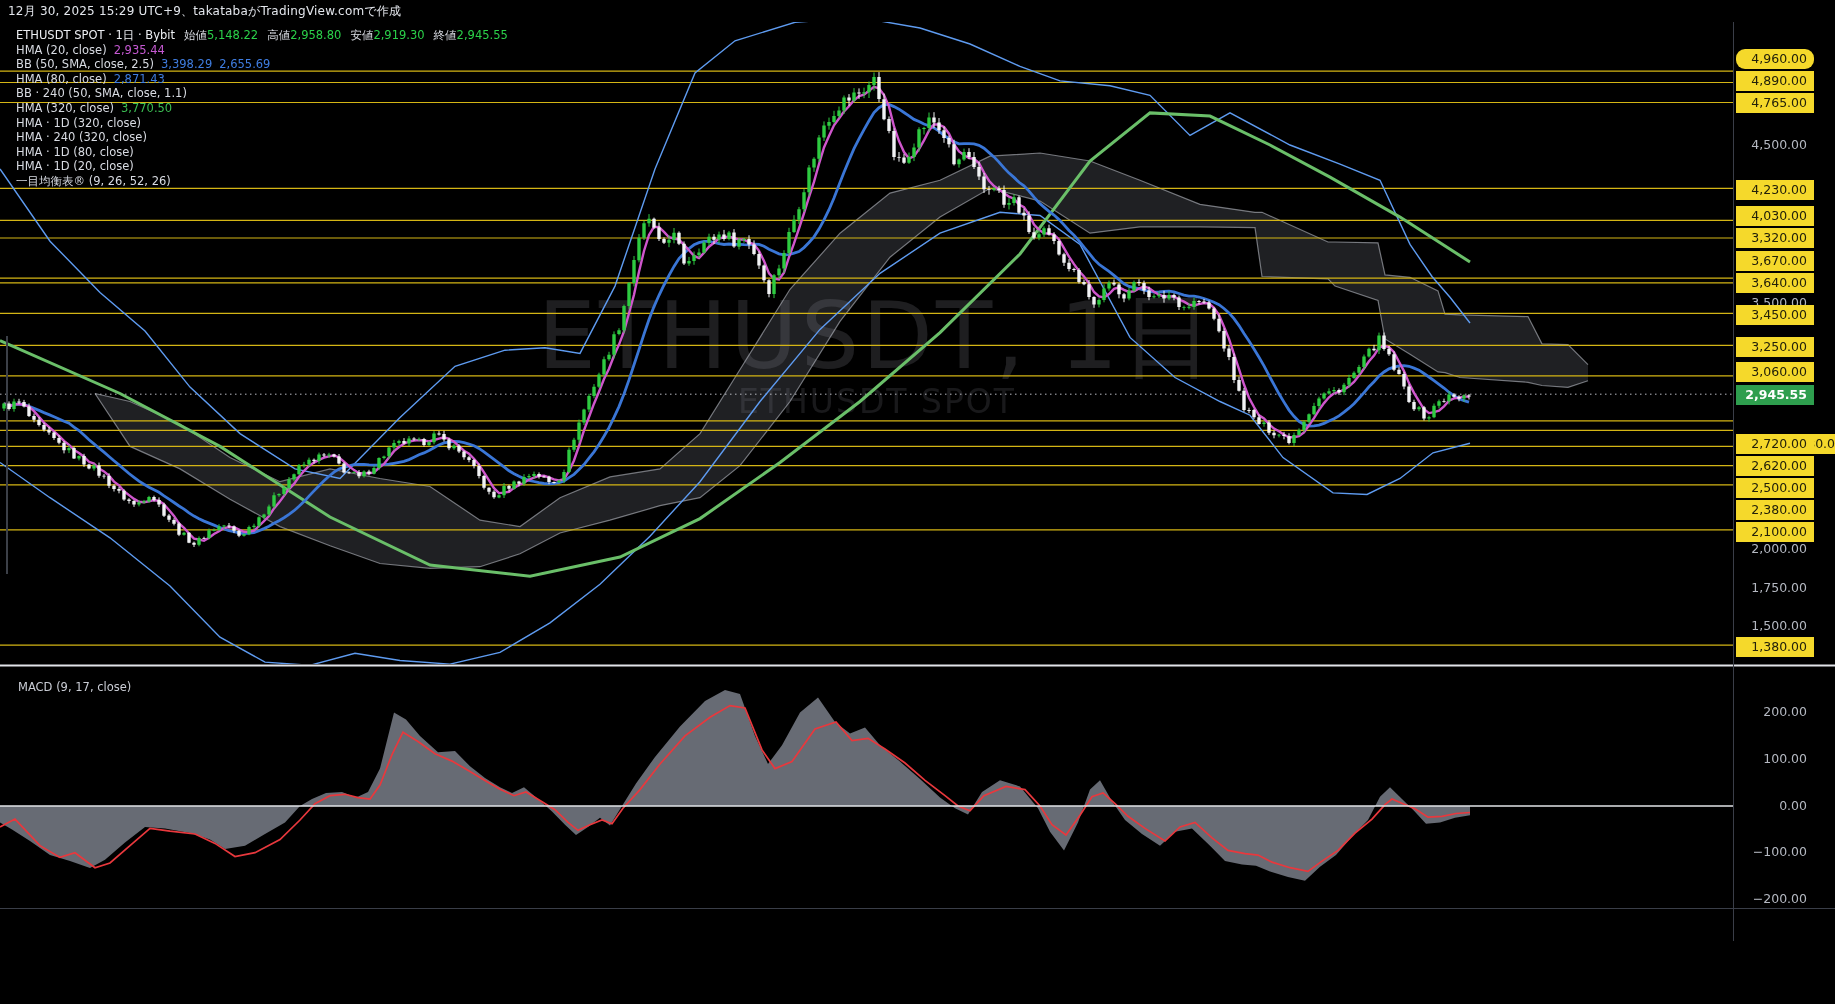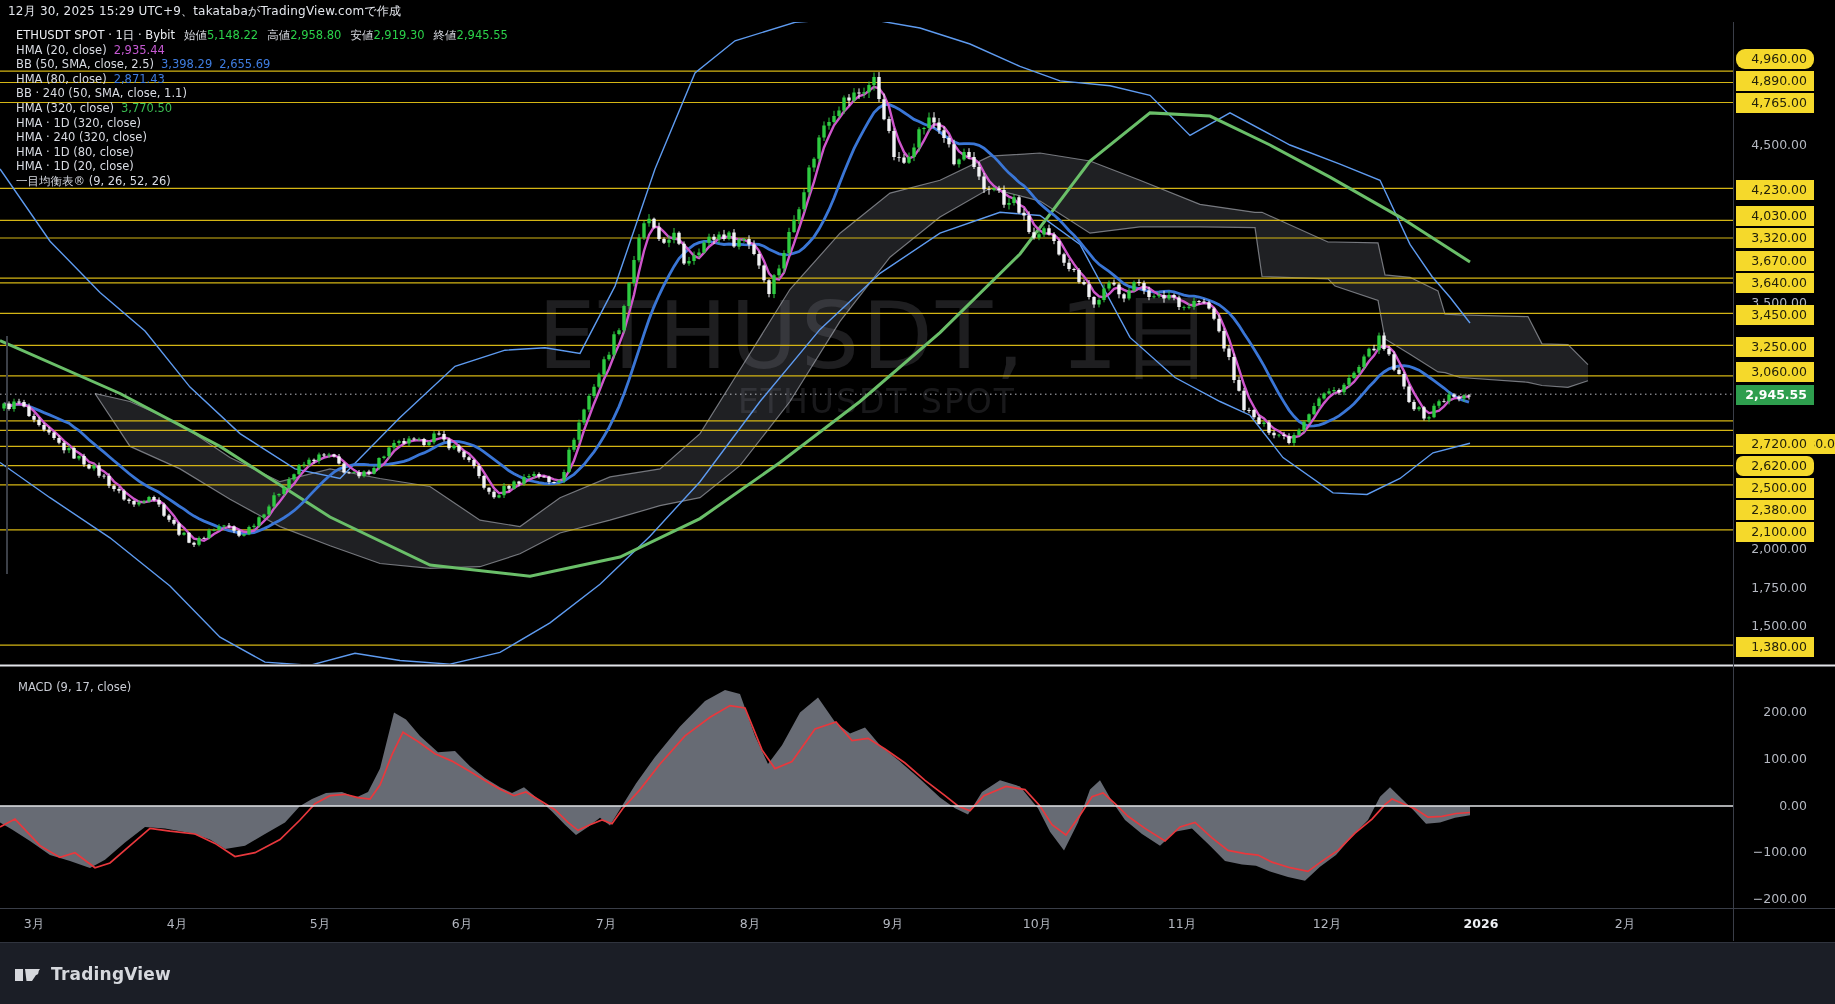"2,620.00" div.plabel { border-radius: 7px -> none }
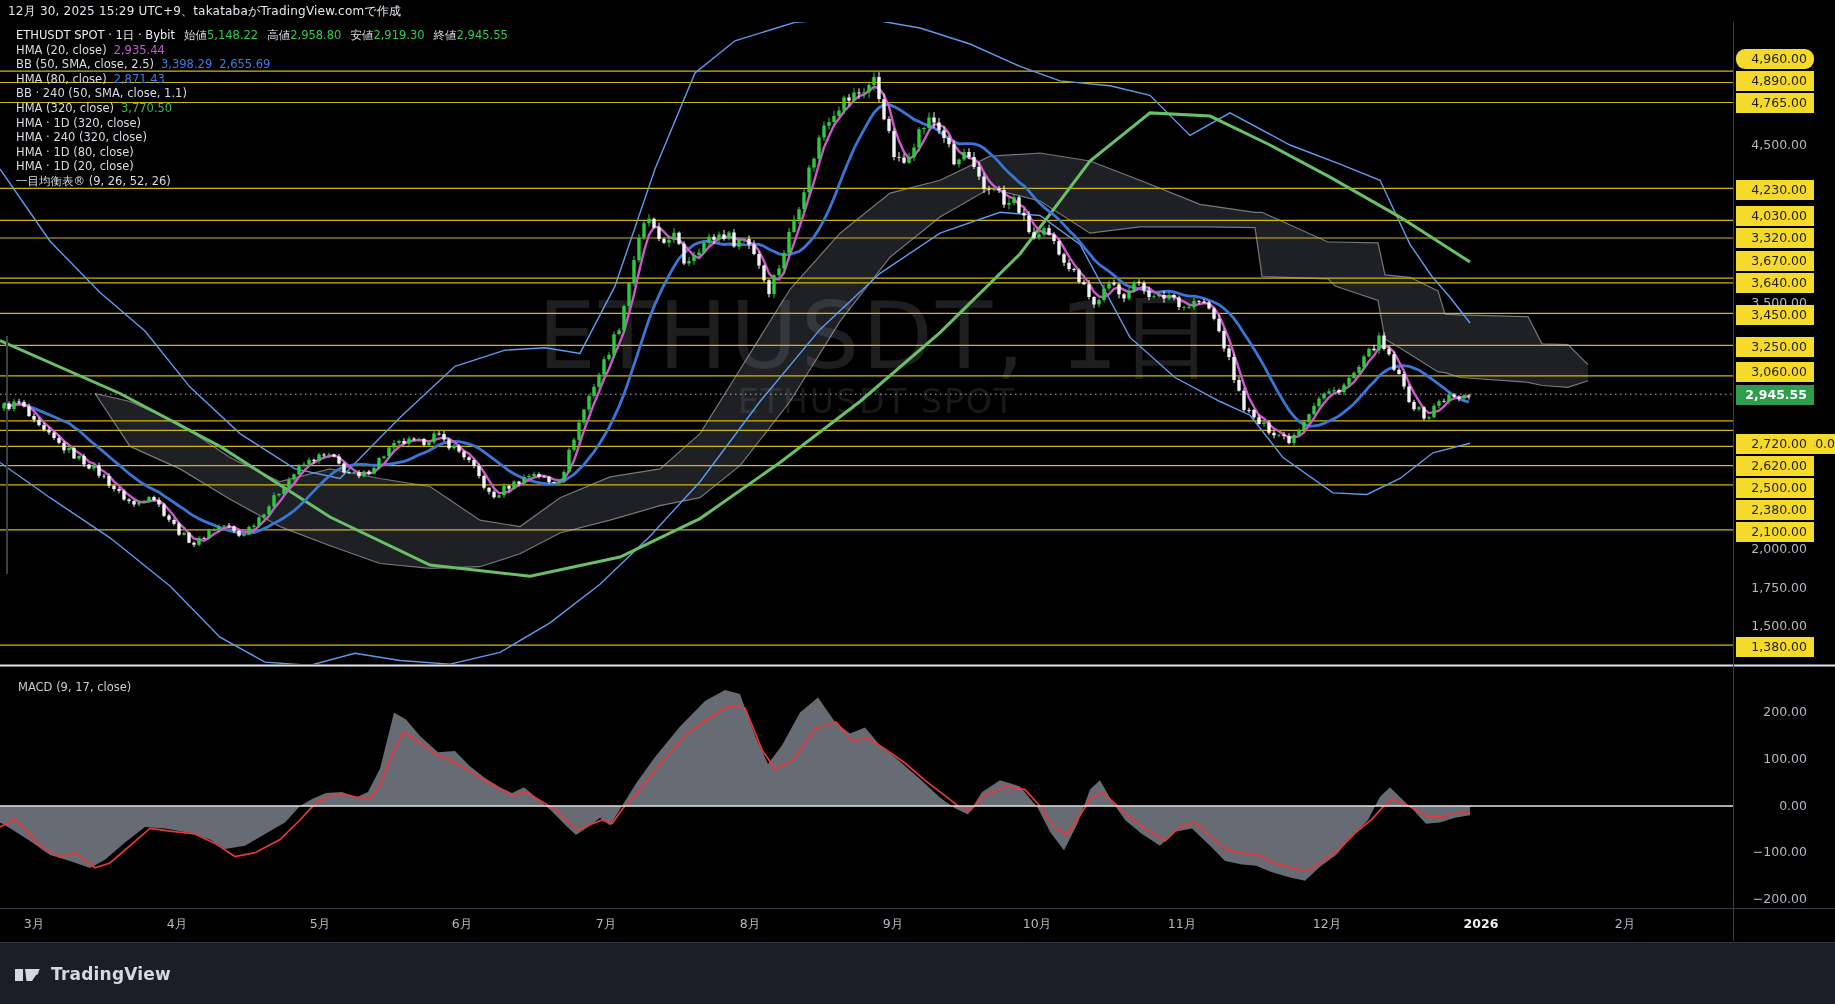"3月" div { html: <div> <span>3月</span> <span>4月</span> <span>5月</span> <span>6月</span> <span>7月</span> <span>8月</span> <span>9月</span> <span>10月</span> <span>11月</span> <span>12月</span> <span>2026</span> <span>2月</span> </div> -> none }
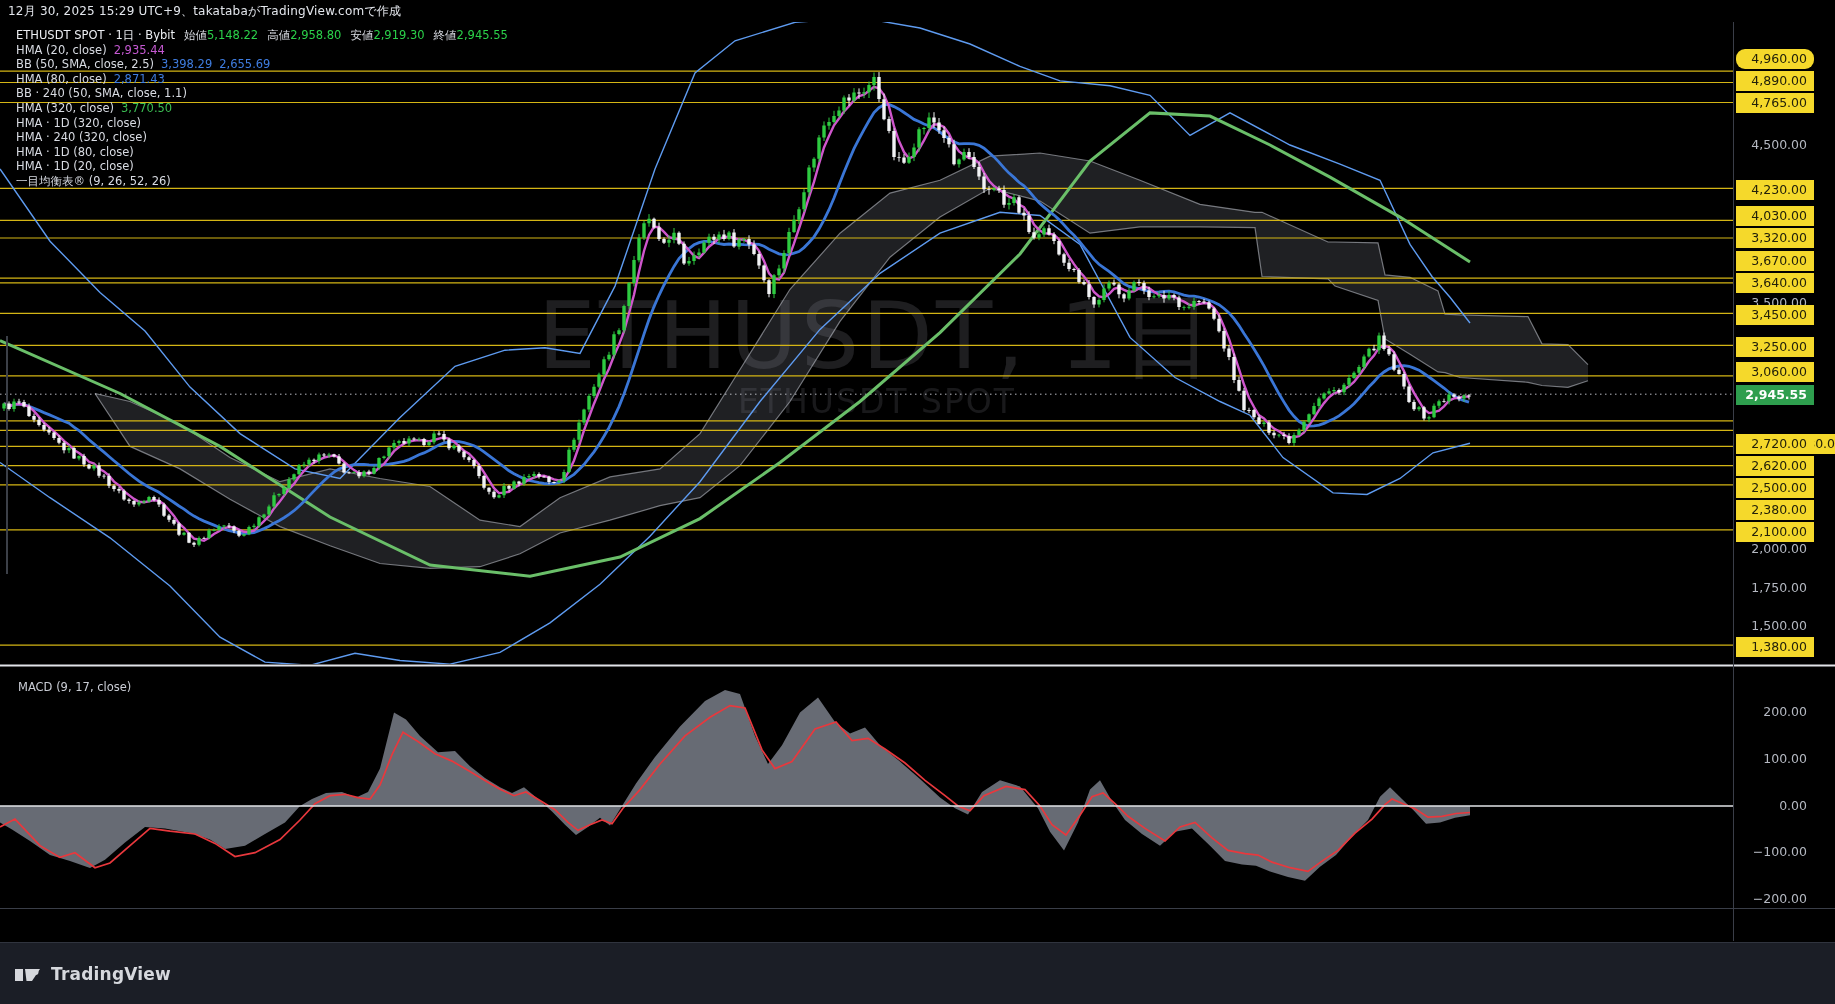"TradingView" div { html: <div> <span> <svg> <rect></rect> <polygon></polygon> <circle></circle> </svg> </span> <span>TradingView</span> </div> -> none }
